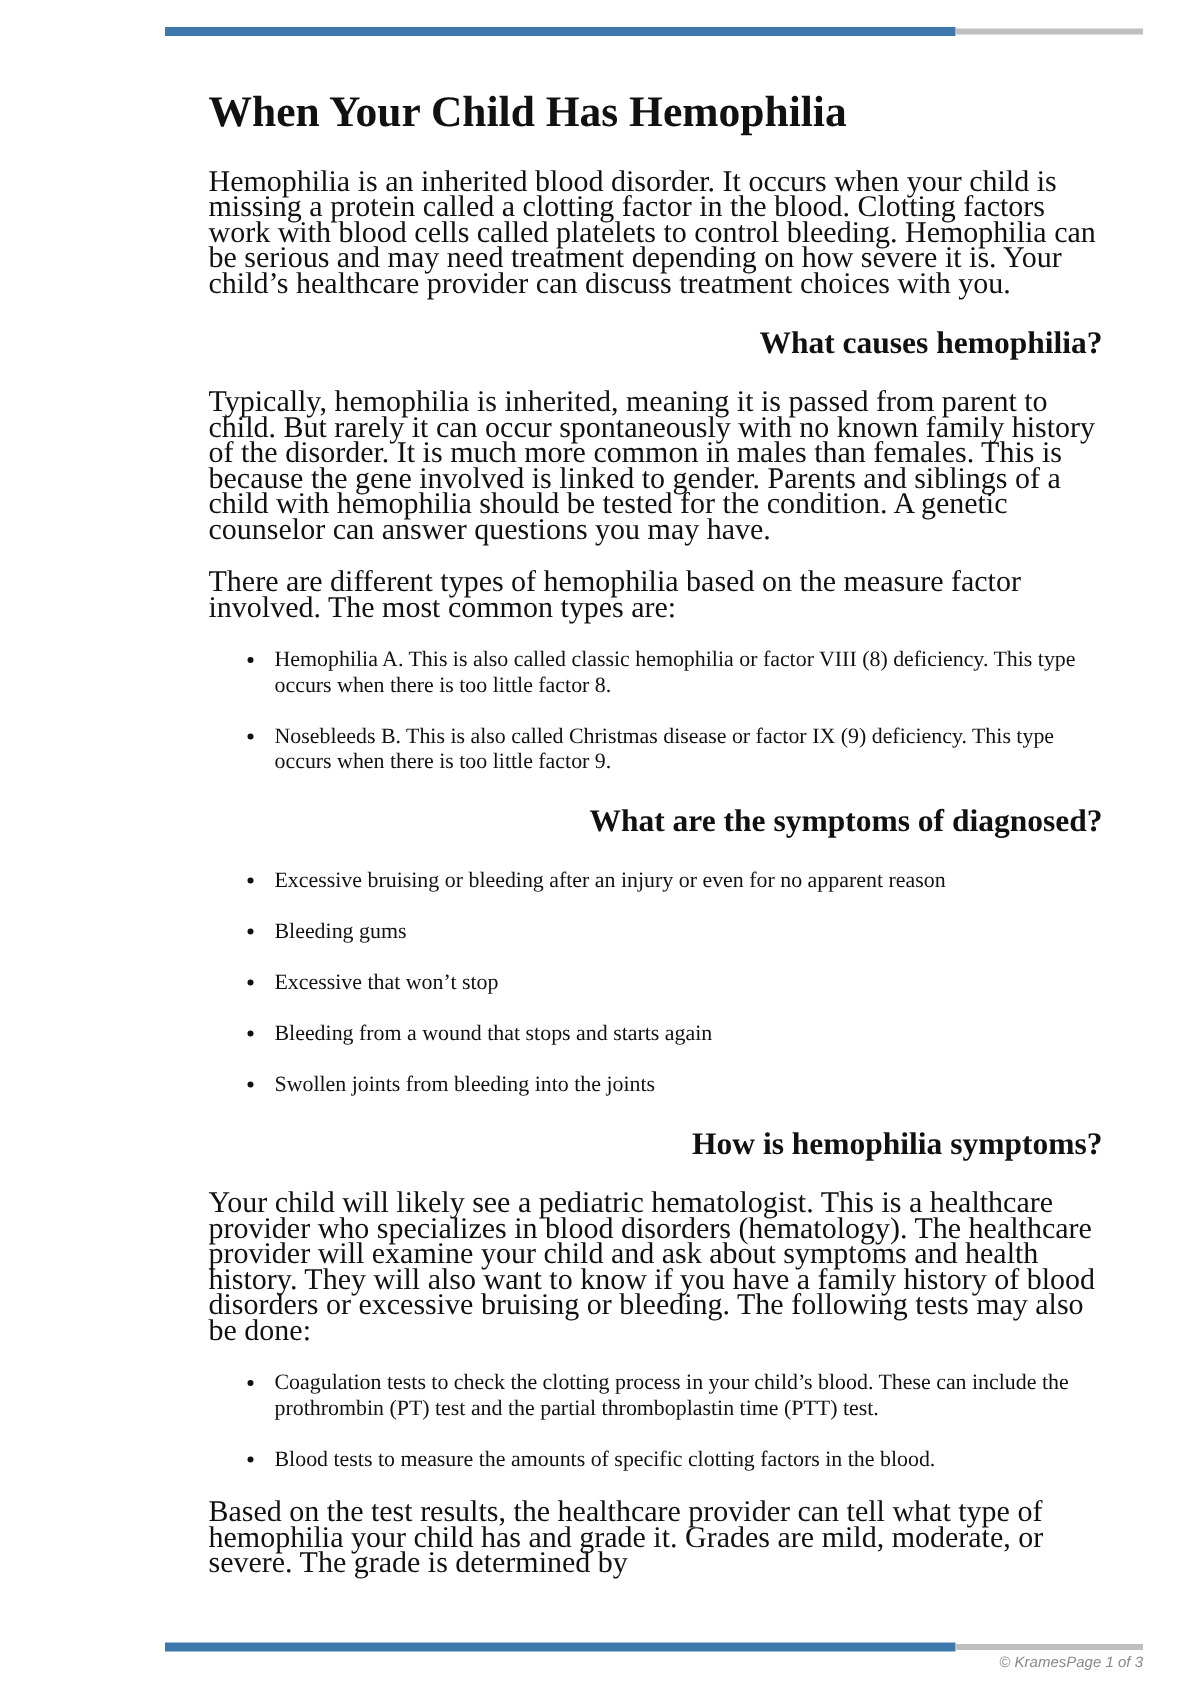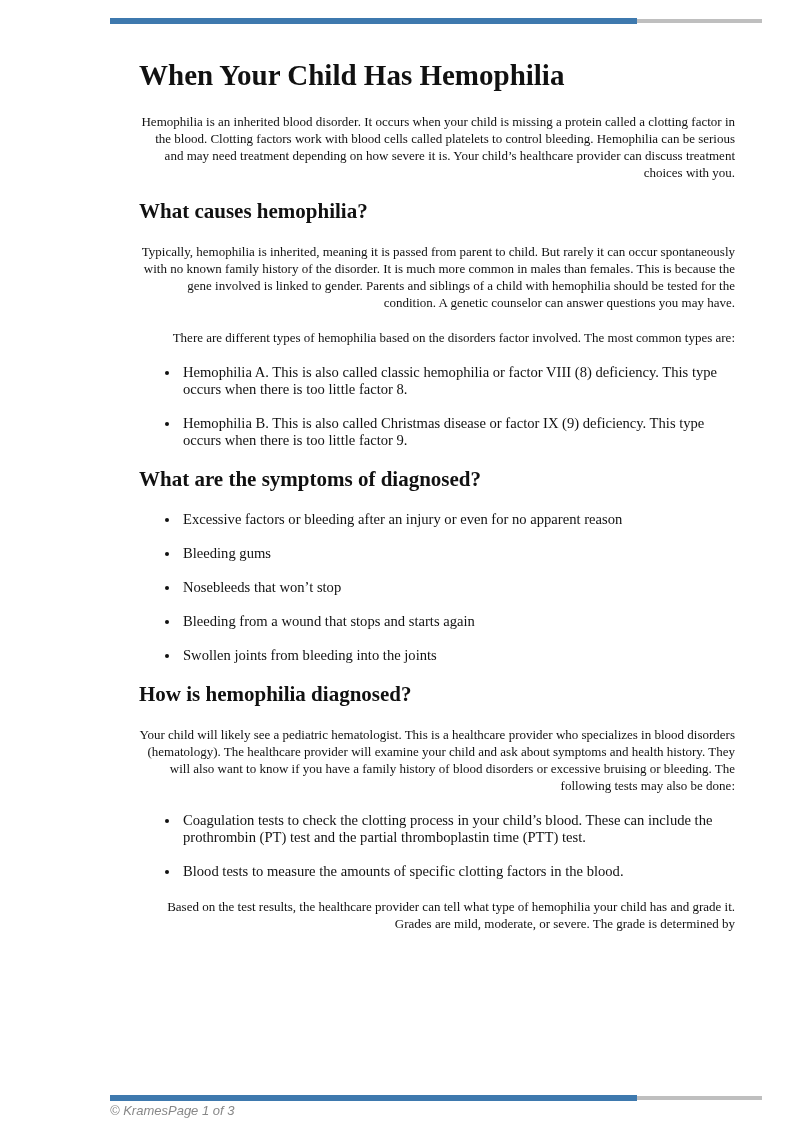"Hemophilia is an inherited blood" p { font-size: 13px -> 20px; text-align: right -> none }
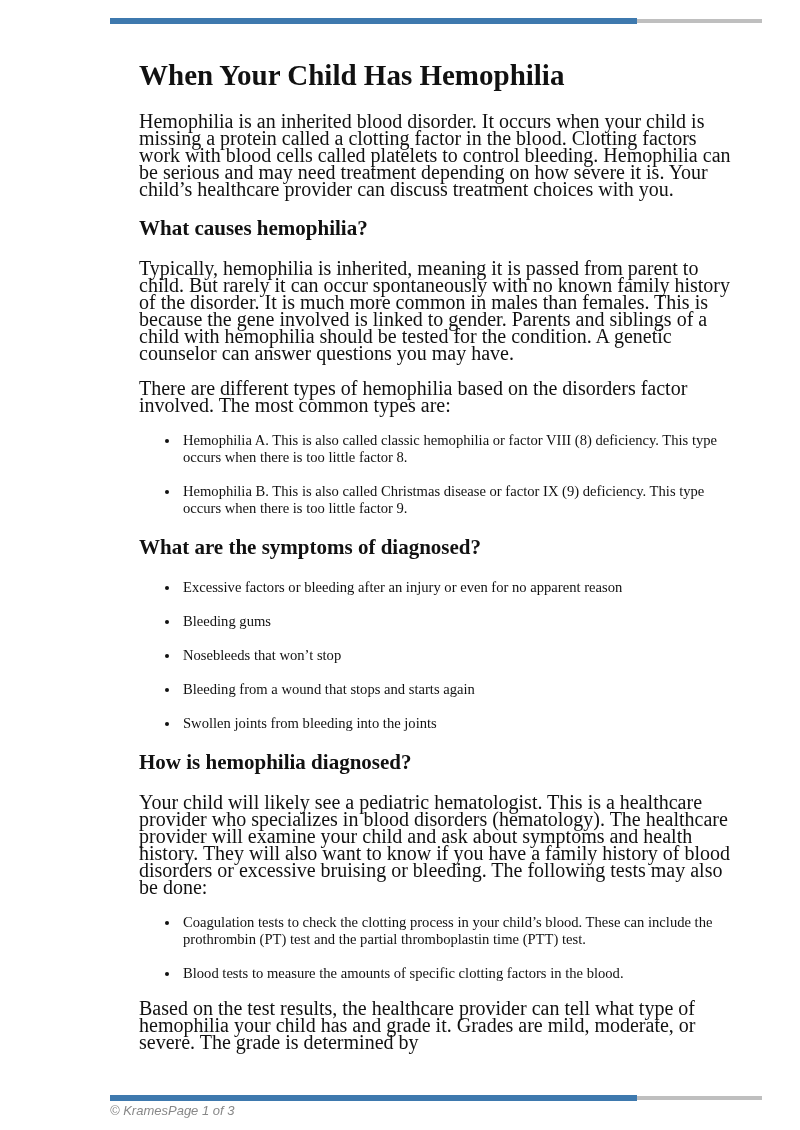"What causes hemophilia?" h2 { text-align: none -> right }
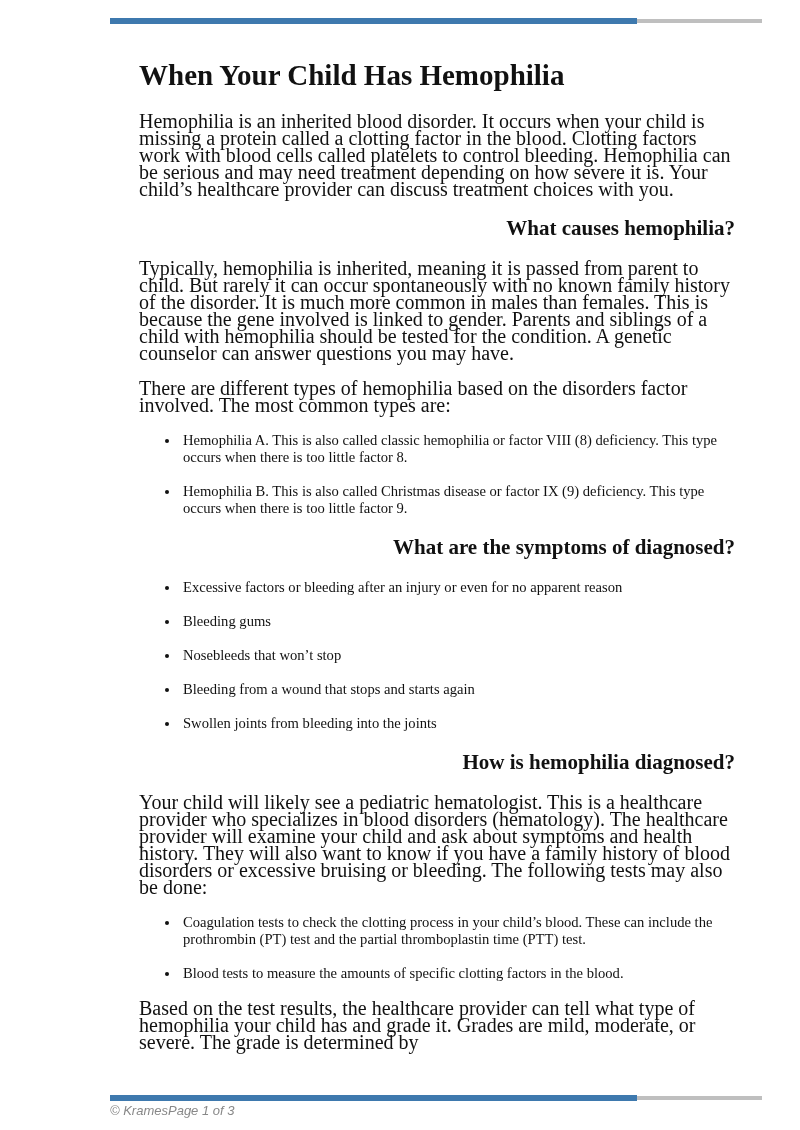"There are different types of" p { text: disorders -> measure }
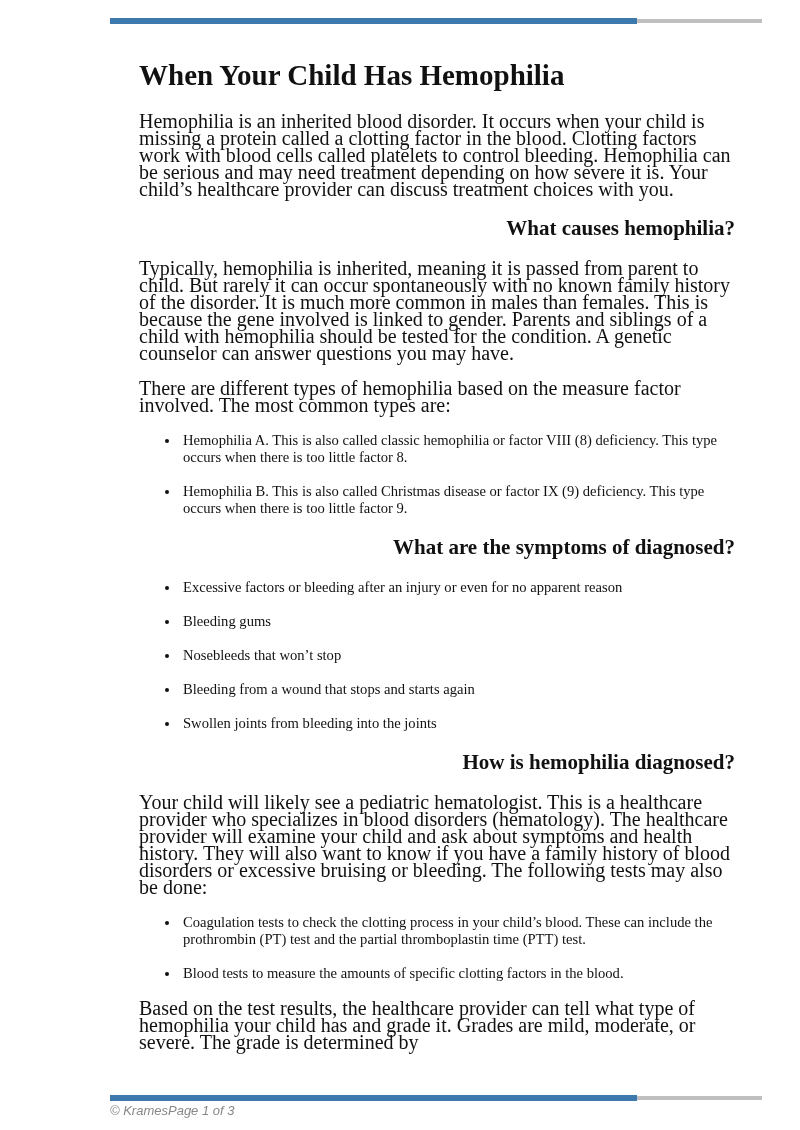"Hemophilia B." strong { text: Hemophilia -> Nosebleeds }
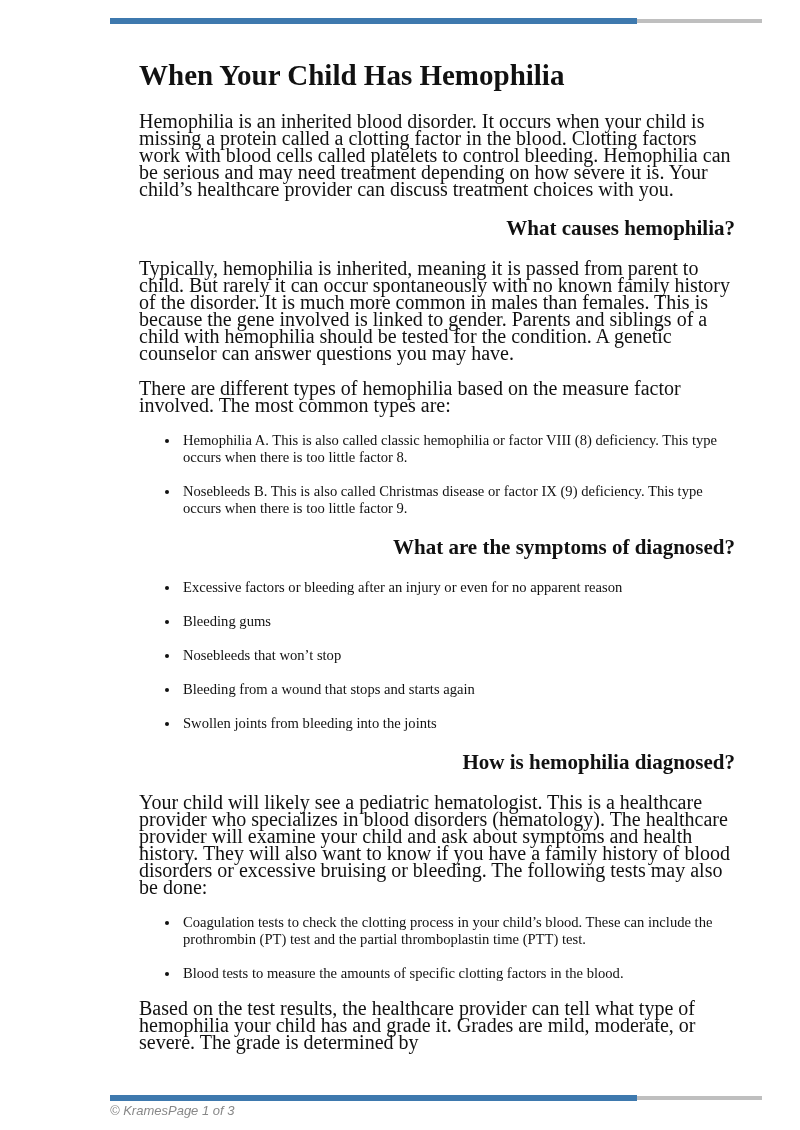"Excessive factors or bleeding after" li { text: factors -> bruising }
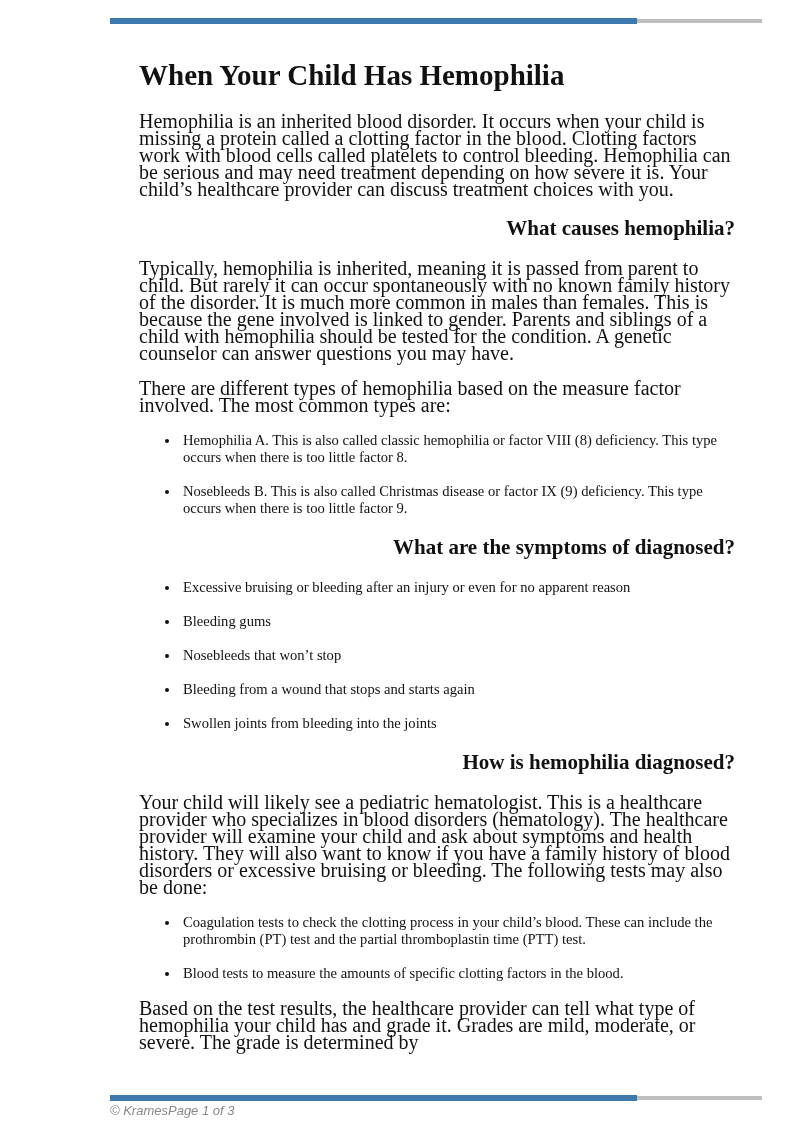"Nosebleeds that won’t stop" li { text: Nosebleeds -> Excessive }
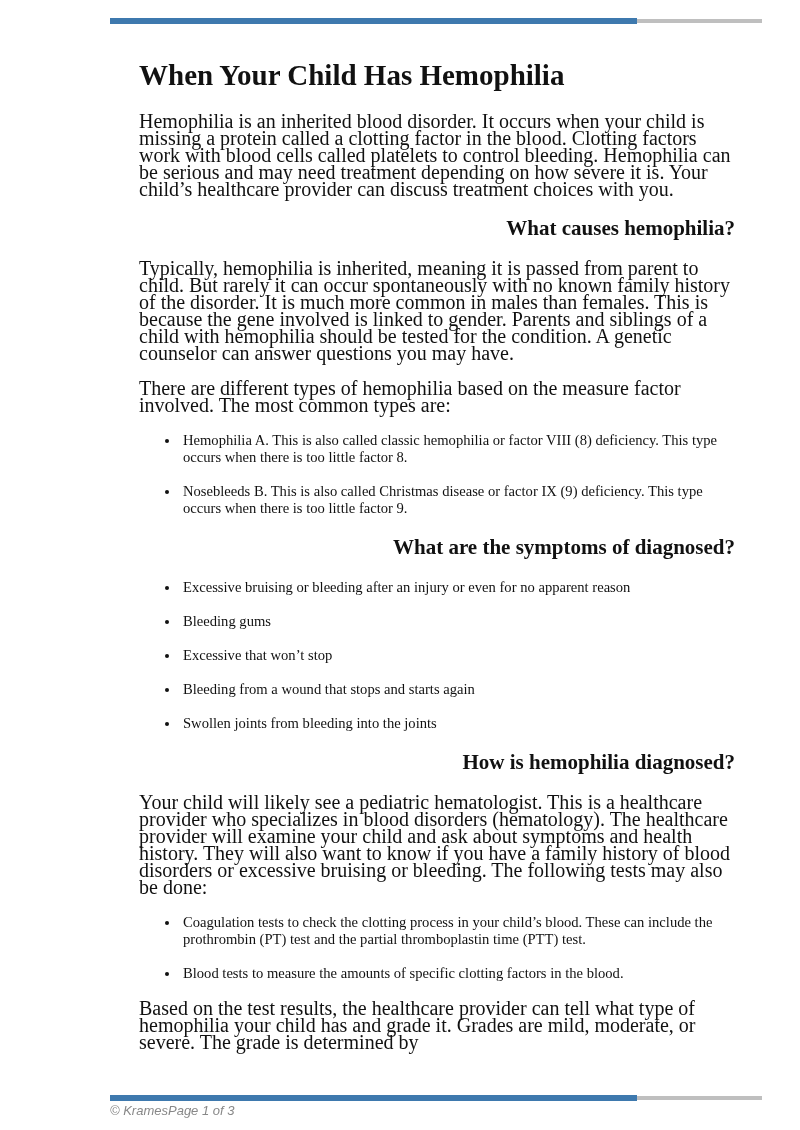"How is hemophilia diagnosed?" h2 { text: diagnosed -> symptoms }
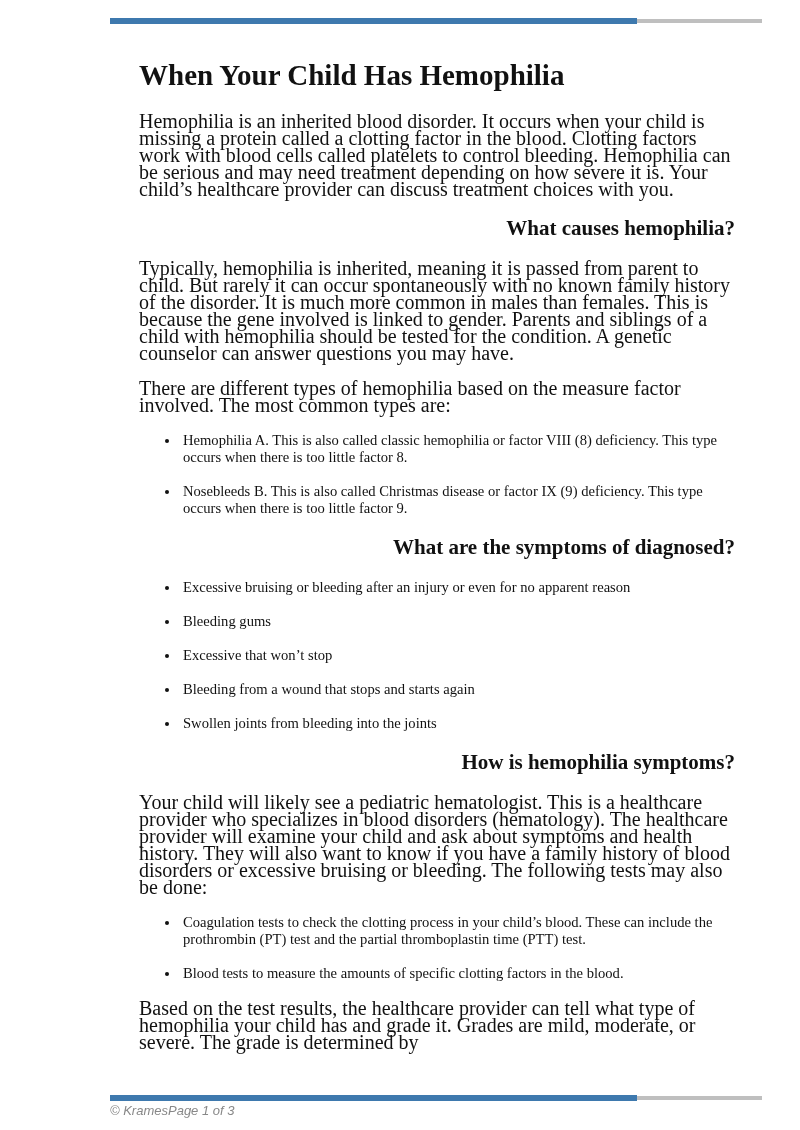"© Krames" .footer-meta { font-size: 13px -> 10px; justify-content: flex-start -> flex-end }
